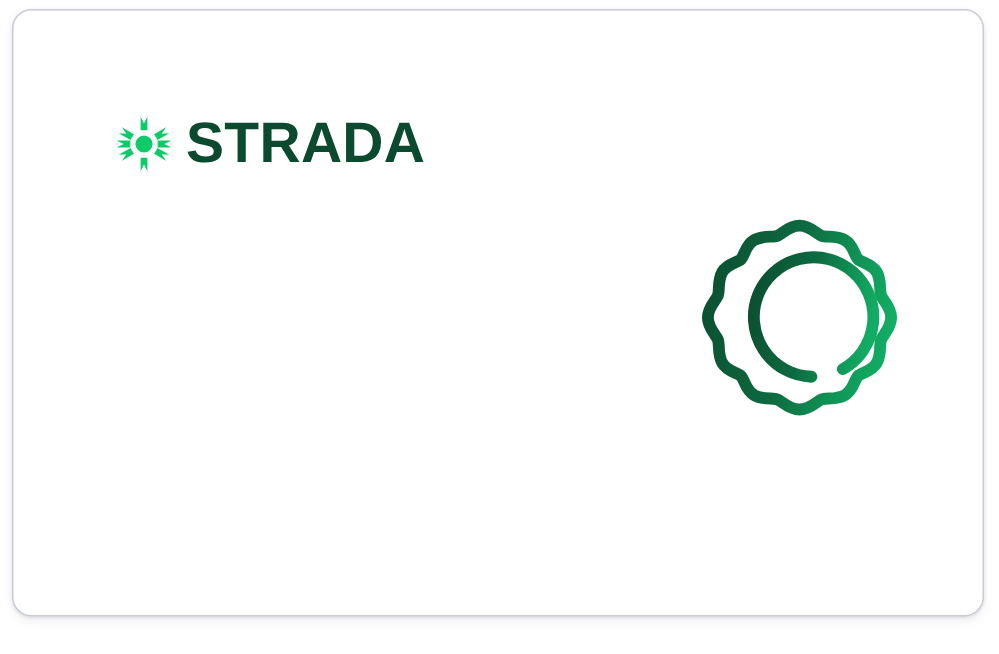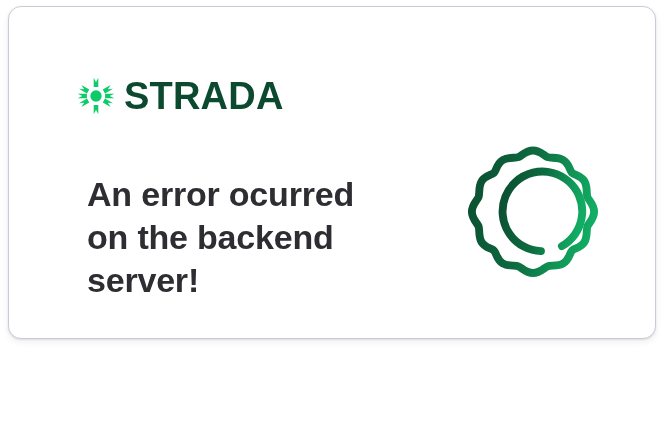"STRADA" #card-root { height: 333px -> 405px }
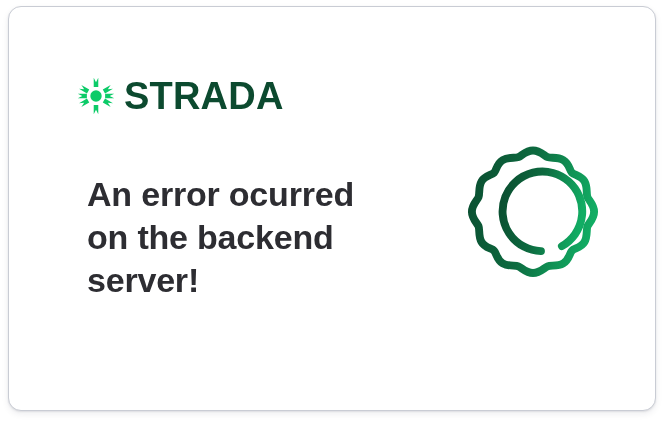"An error ocurred" div { html: <div>An error ocurred on the backend server!</div> -> none }
